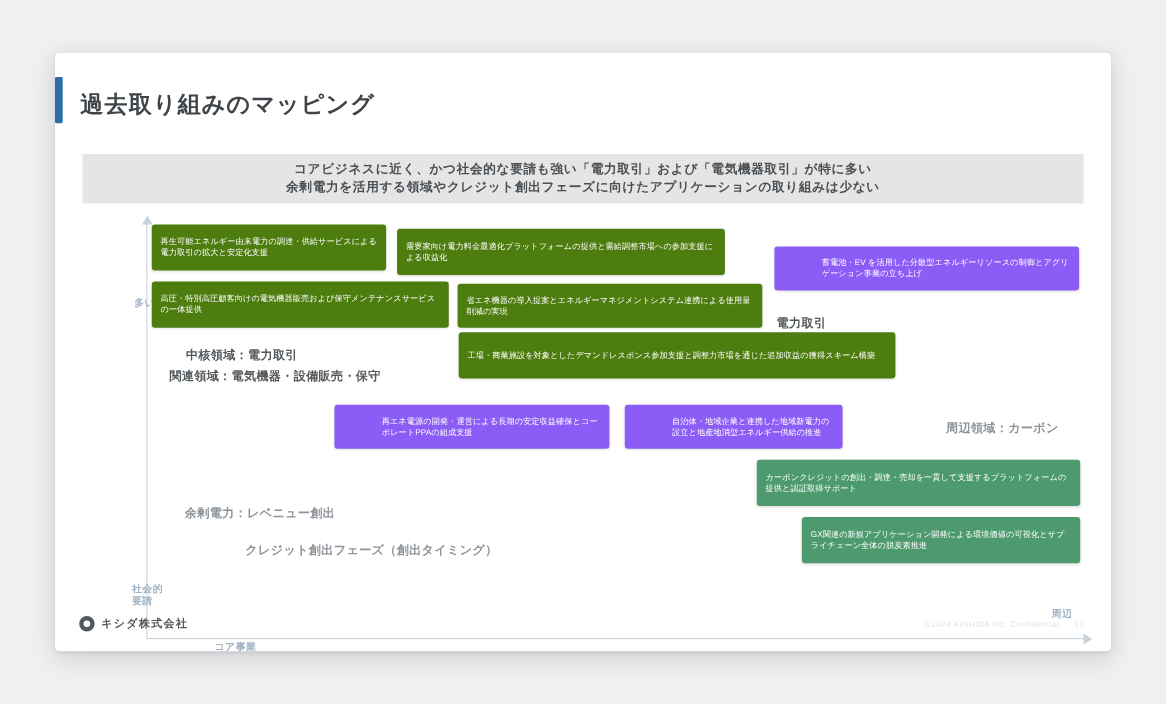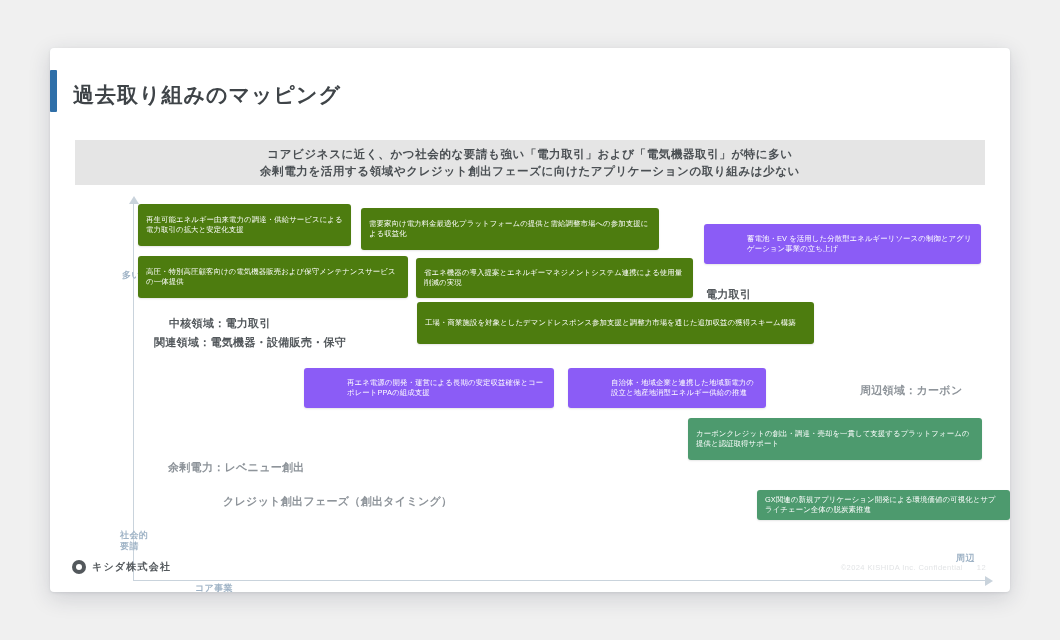"GX関連の新規アプリケーション開発による環境価値の可視化とサプライチェーン全体の" div.node { height: 30px -> 42px; margin-left: 28px -> none; top: 442px -> 422px }
